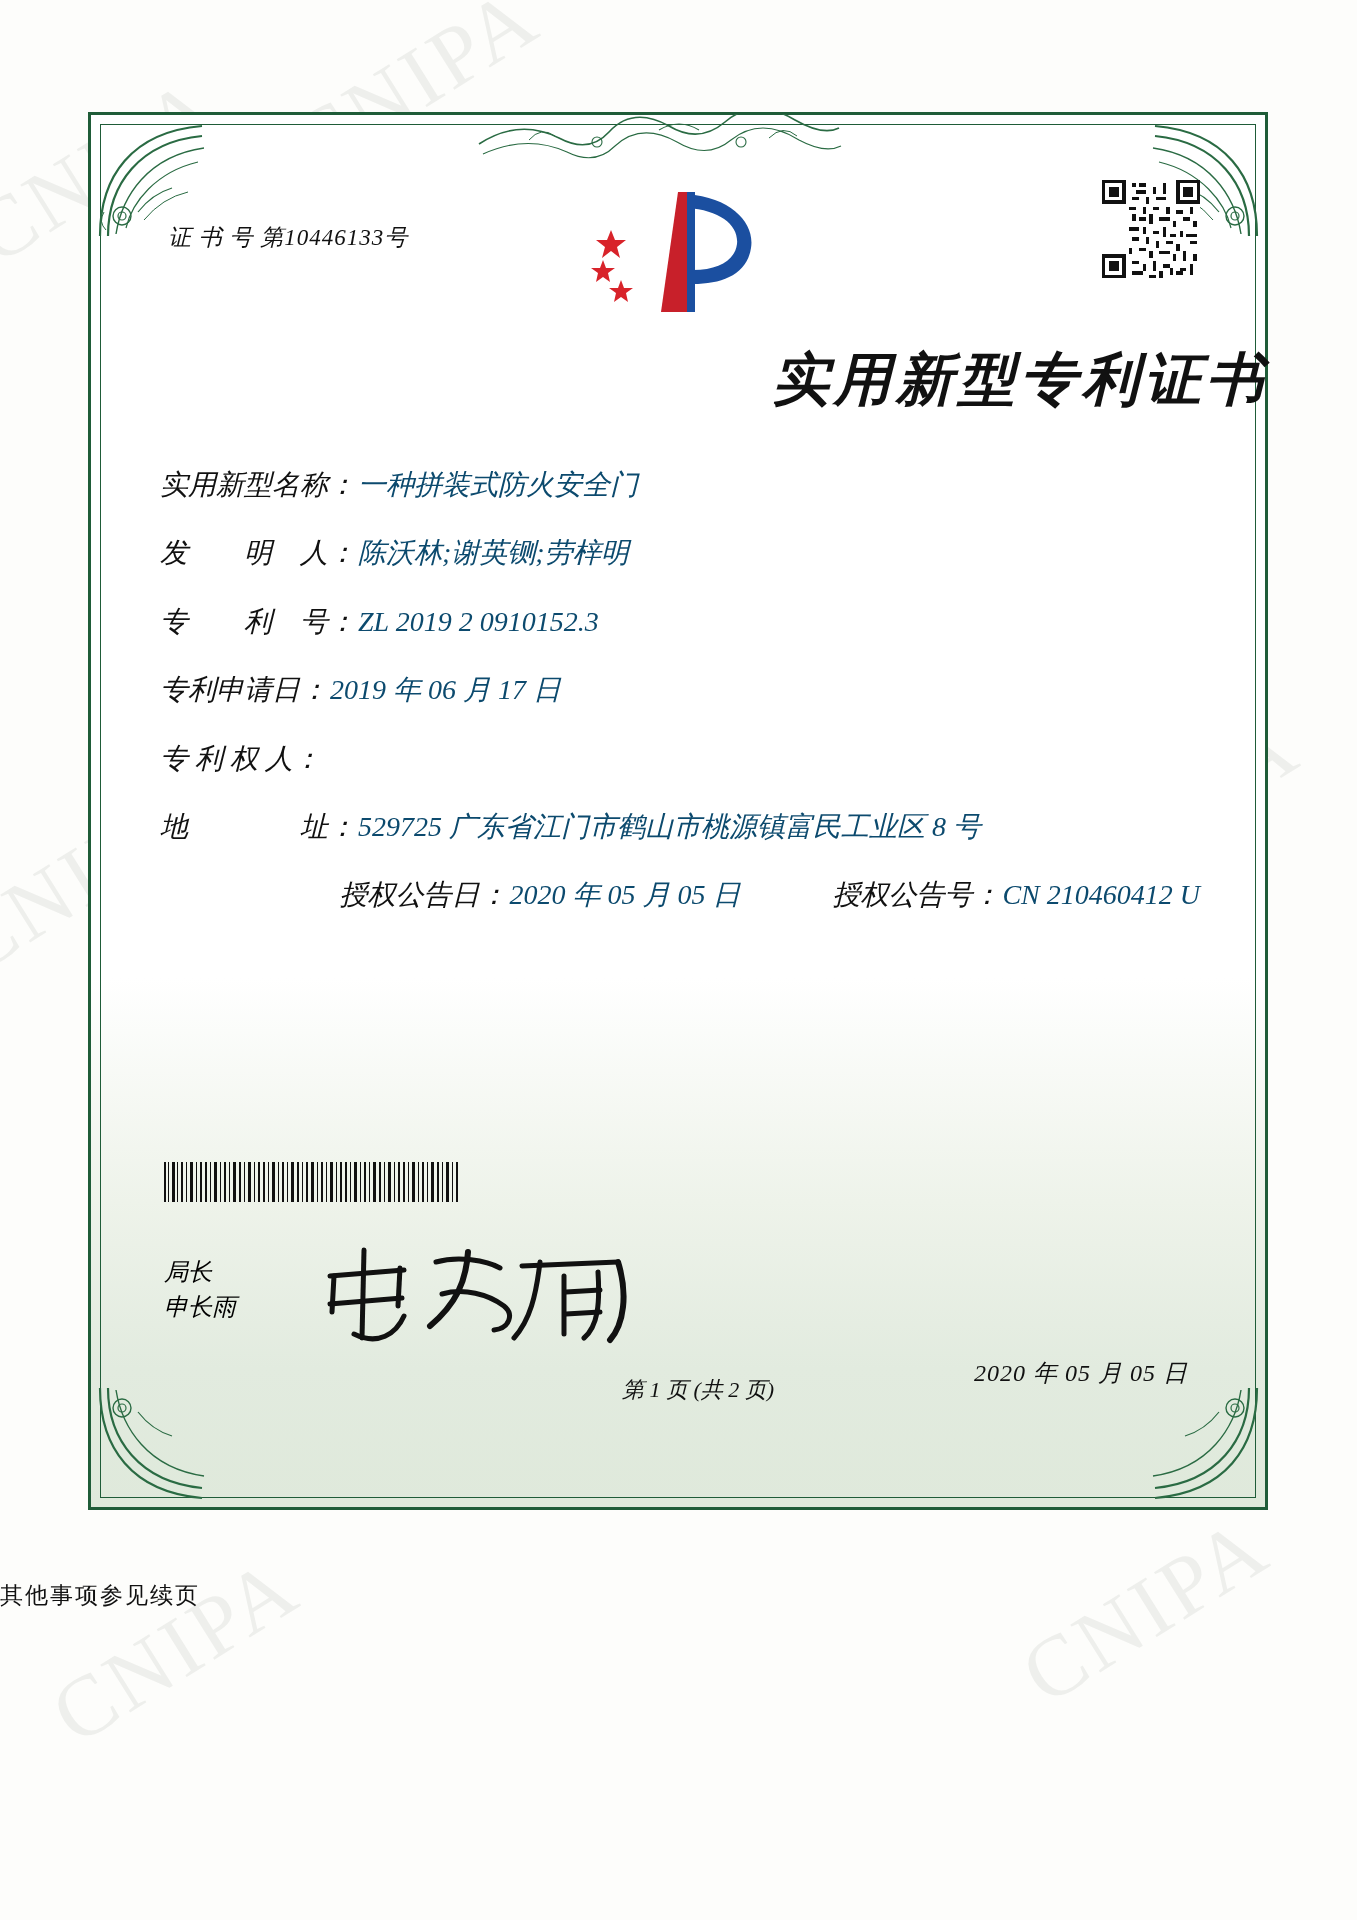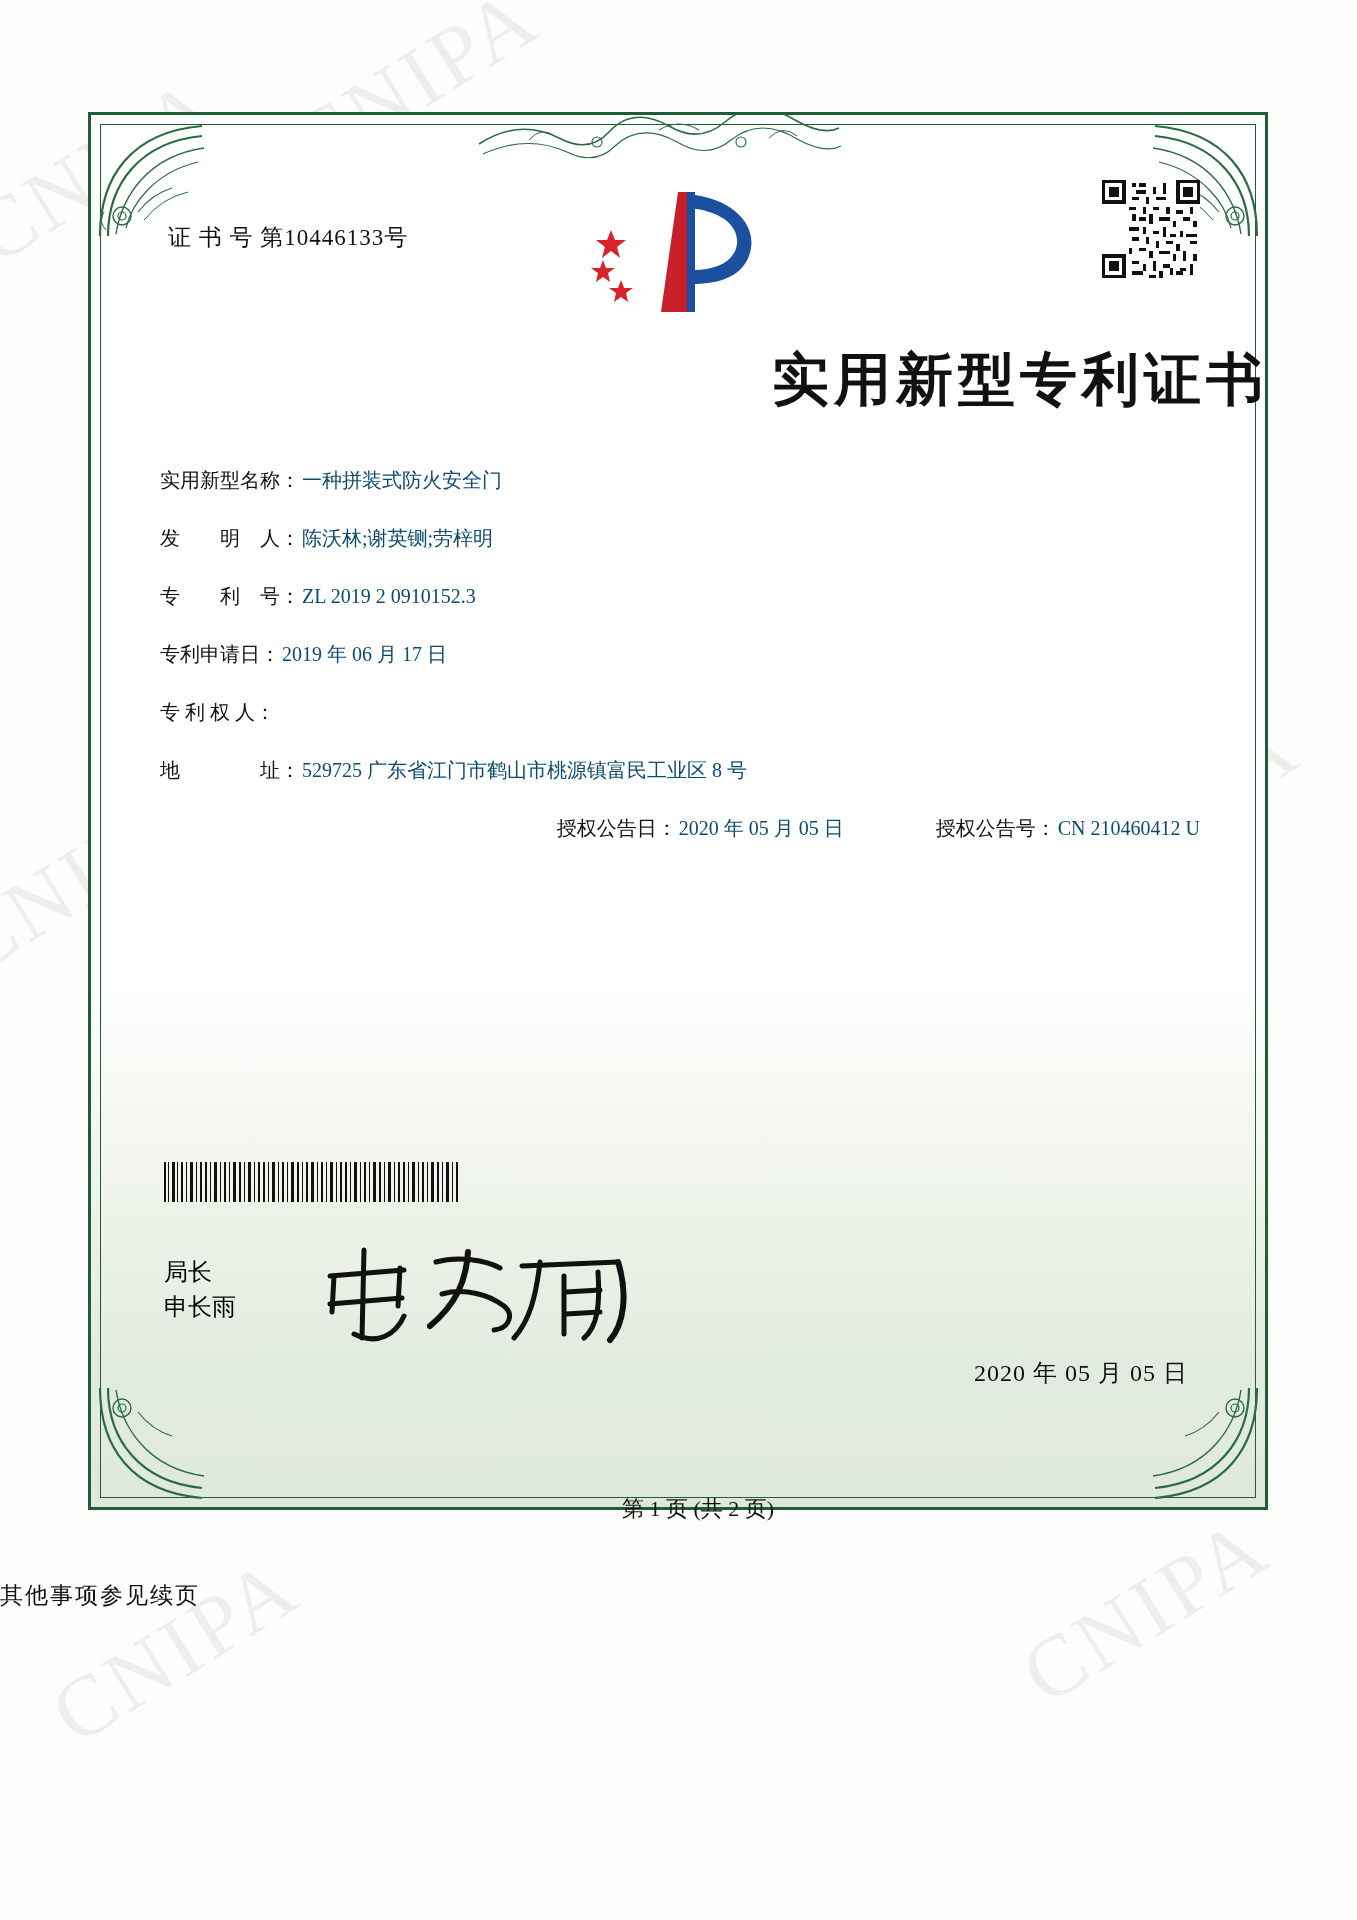"证 书 号 第10446133号" .content { font-style: none -> italic }
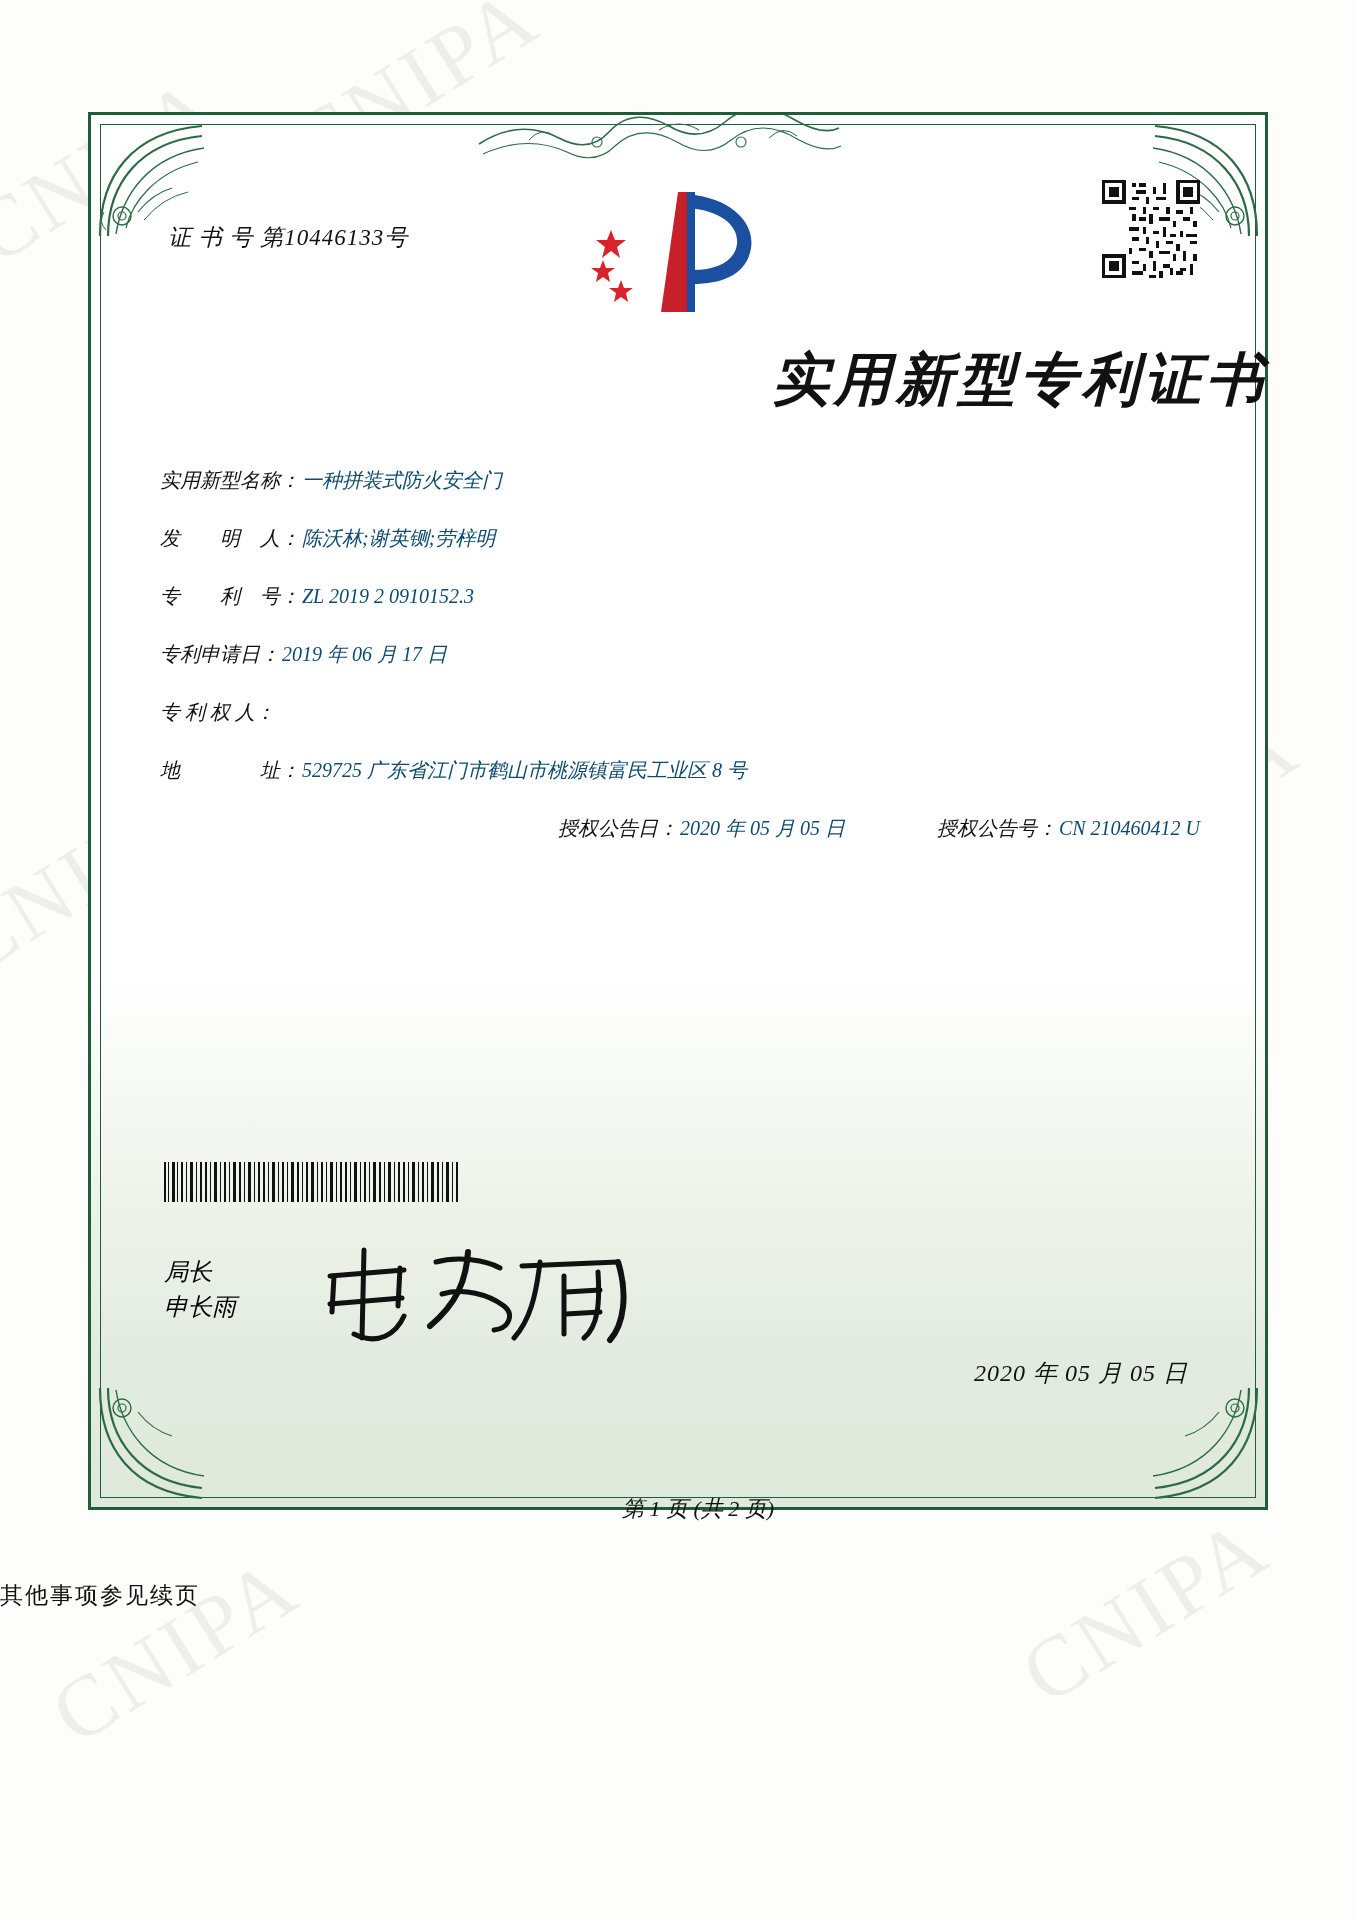"实用新型名称：" .row { font-size: 20px -> 28px }
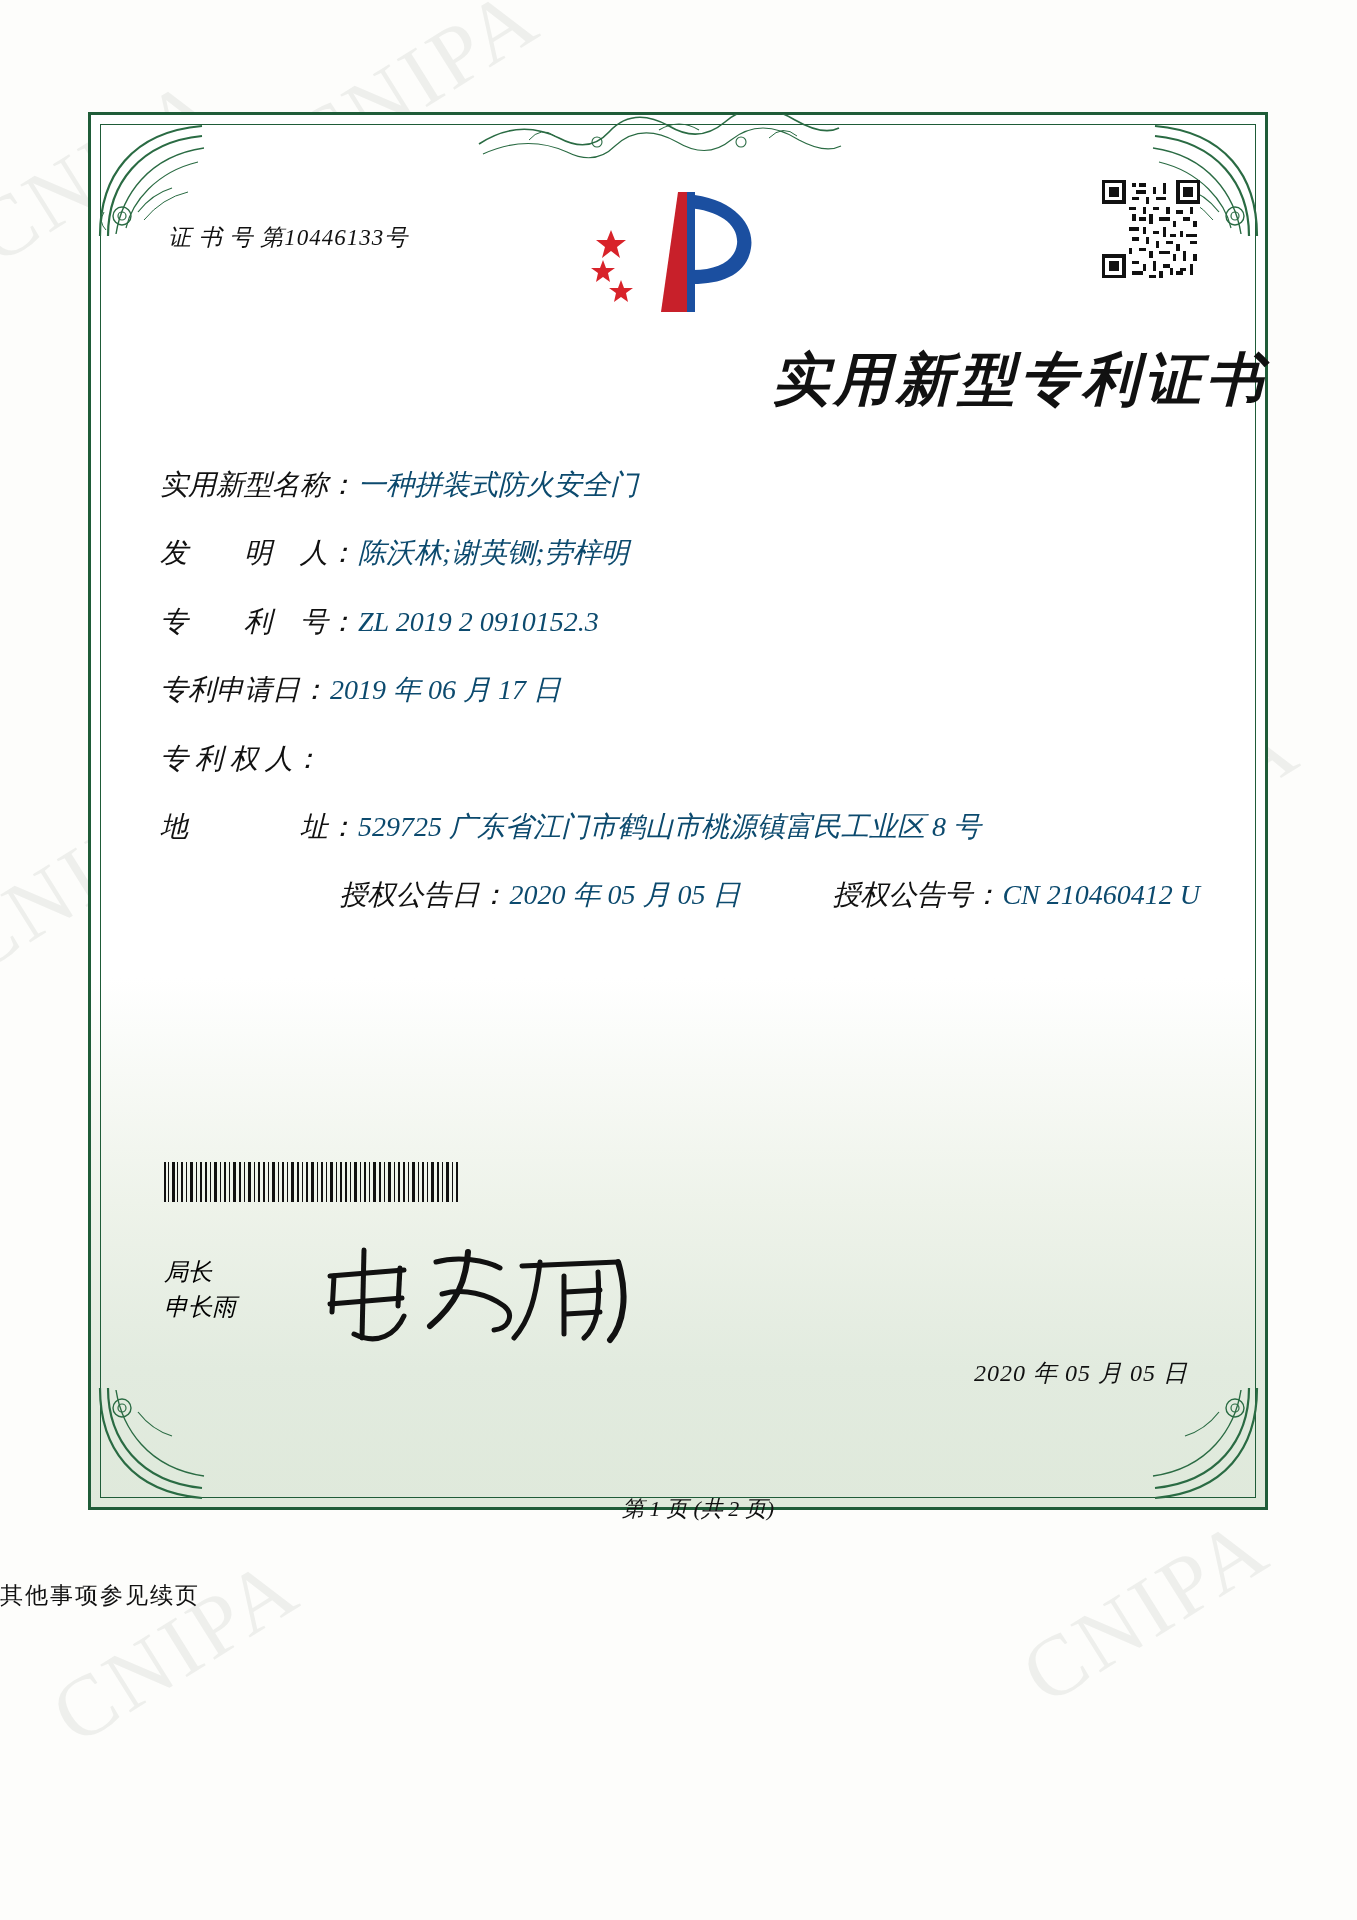"第 1 页 (共 2" .page-num { top: 1382px -> 1263px }
